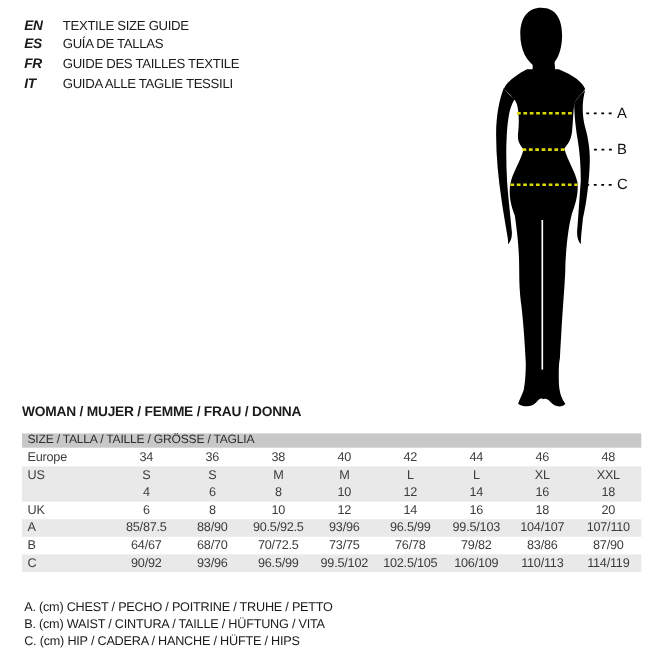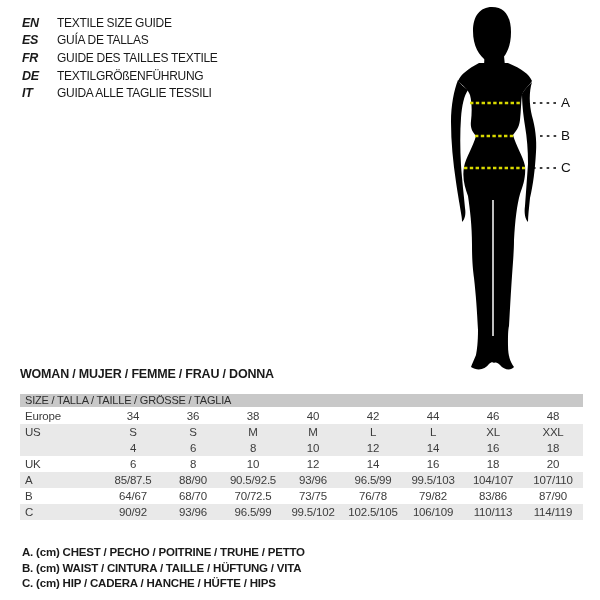"DE" div.lang-row { html: <div> <div>DE</div> <div>TEXTILGRÖßENFÜHRUNG</div> </div> -> none }
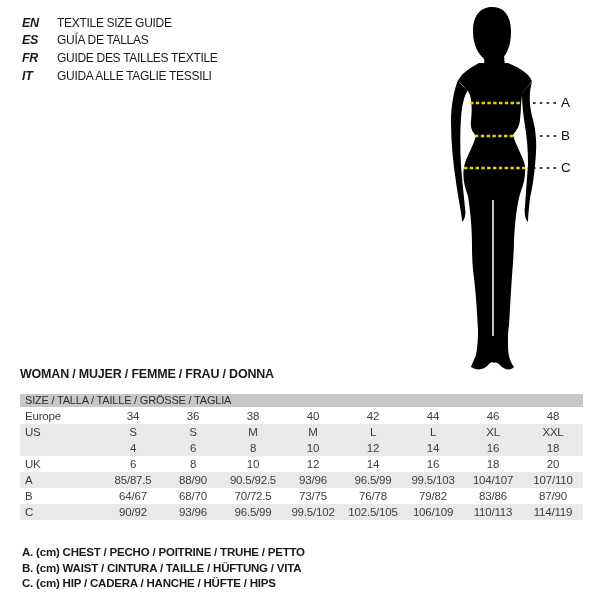"A. (cm) CHEST / PECHO" .legend-line { font-weight: 700 -> 400 }
